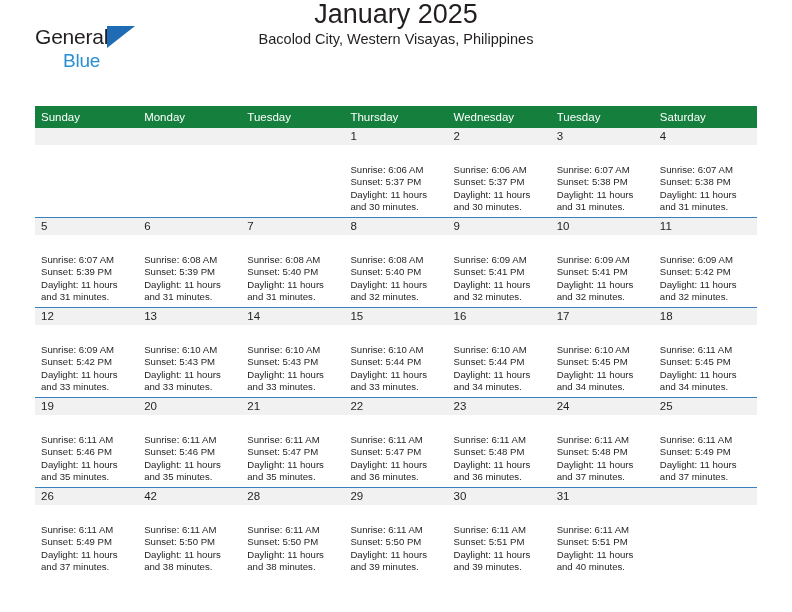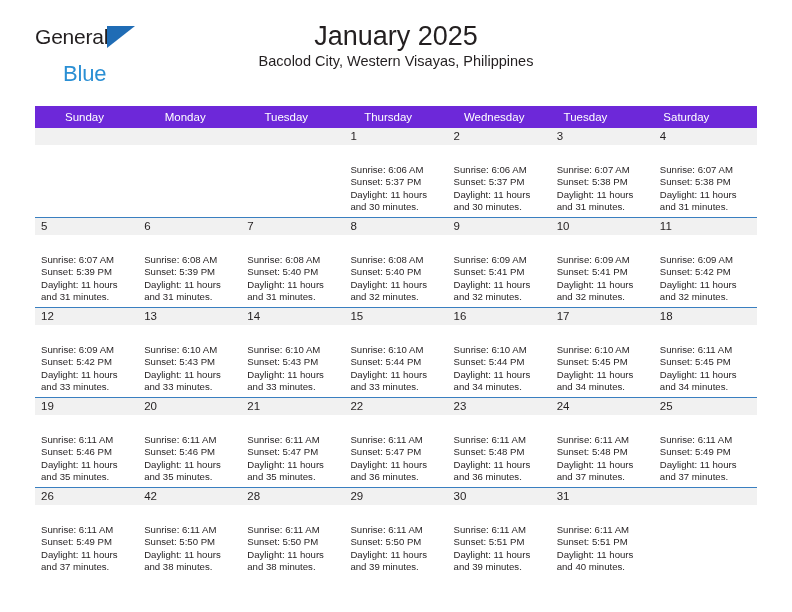"General" .header { padding-top: 22px -> none }
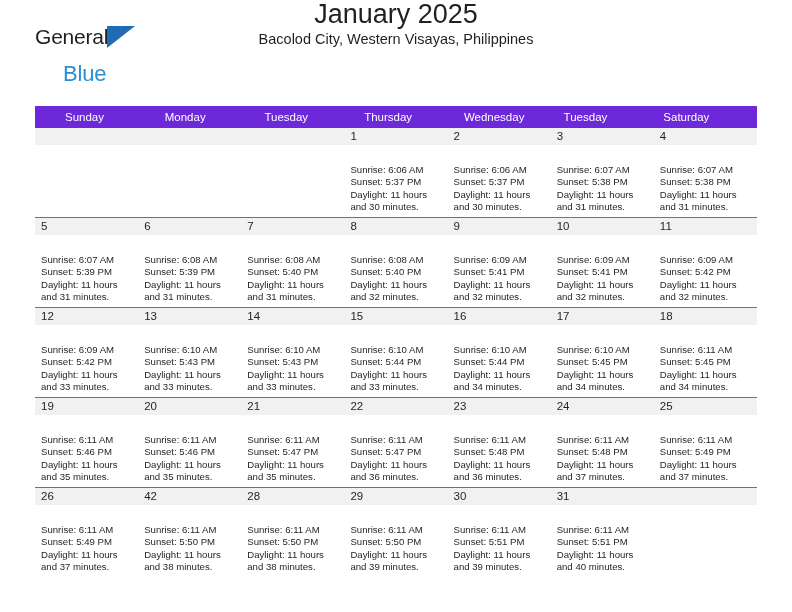"Blue" .brand-row2 { font-size: 22px -> 19px; margin-top: 15px -> 3px }
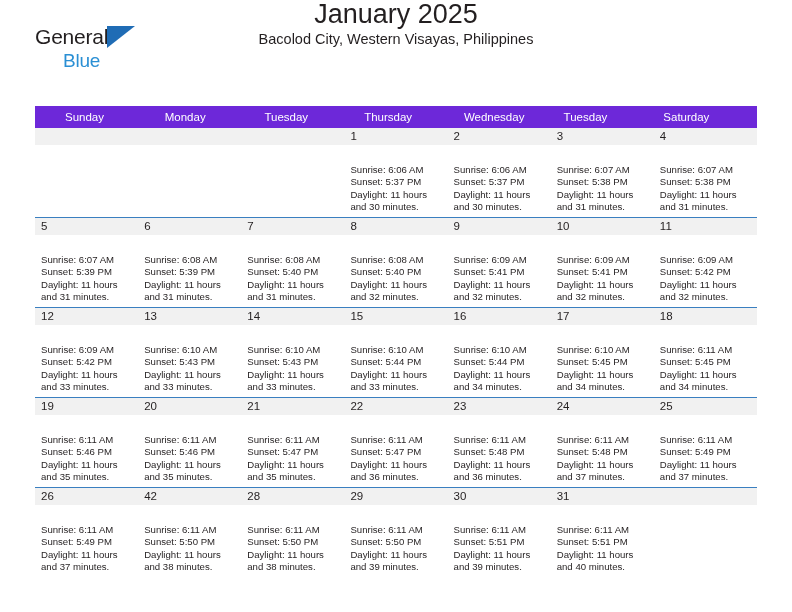"Sunday" .weekday-row { background: #6d28d9 -> #15803d; padding-left: 24px -> none }
